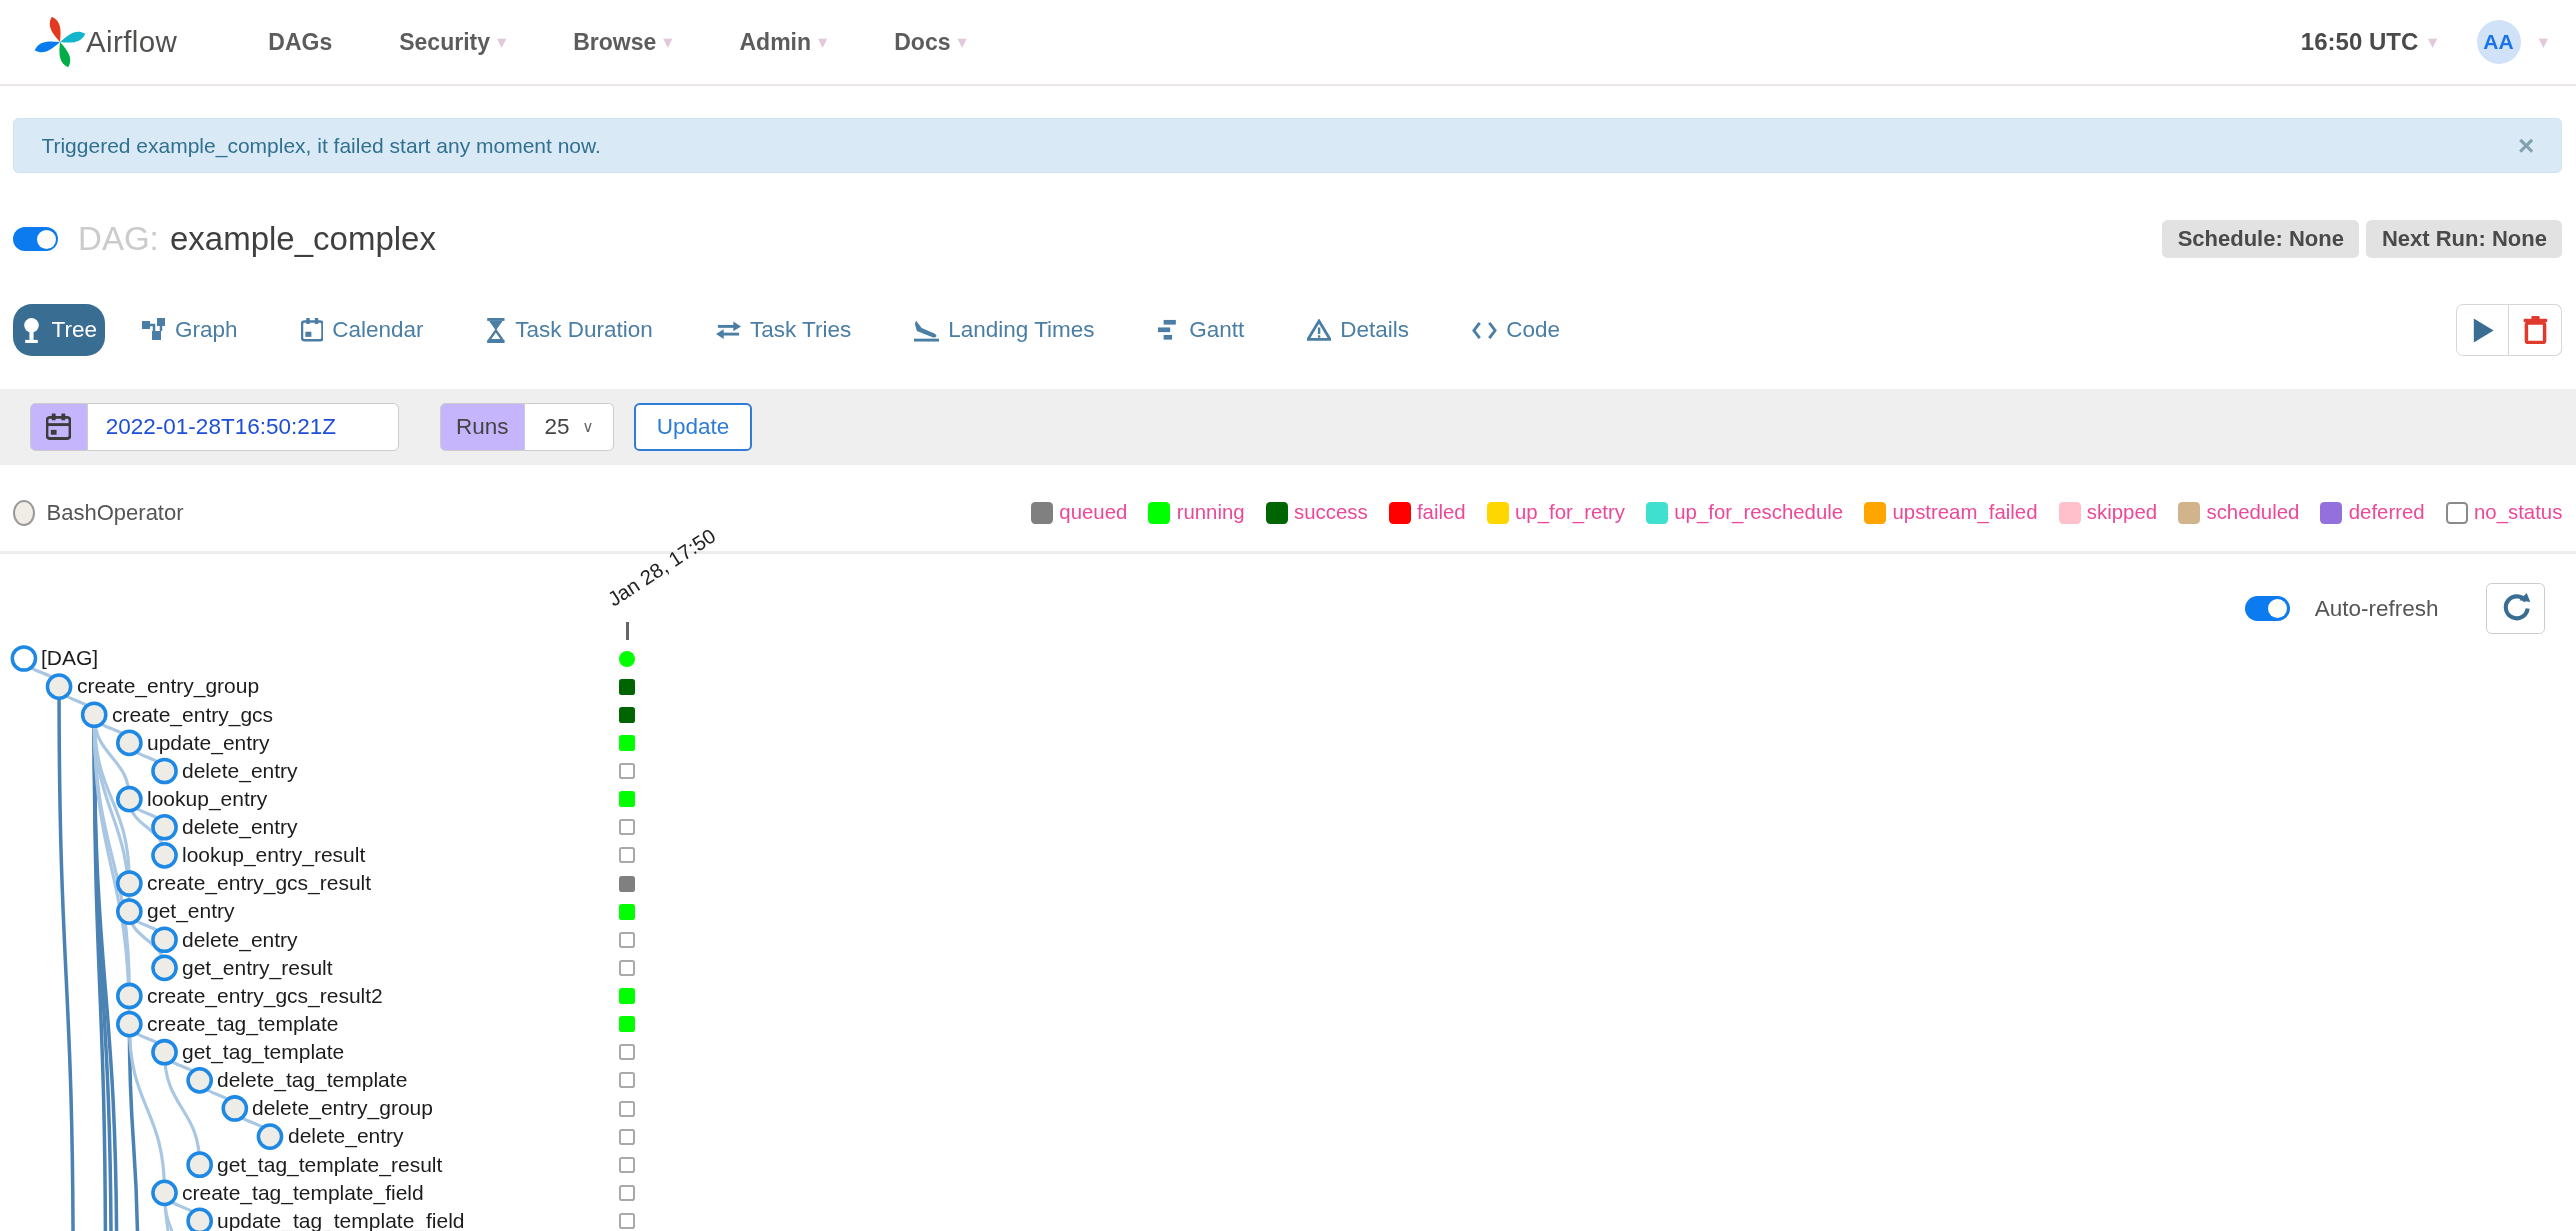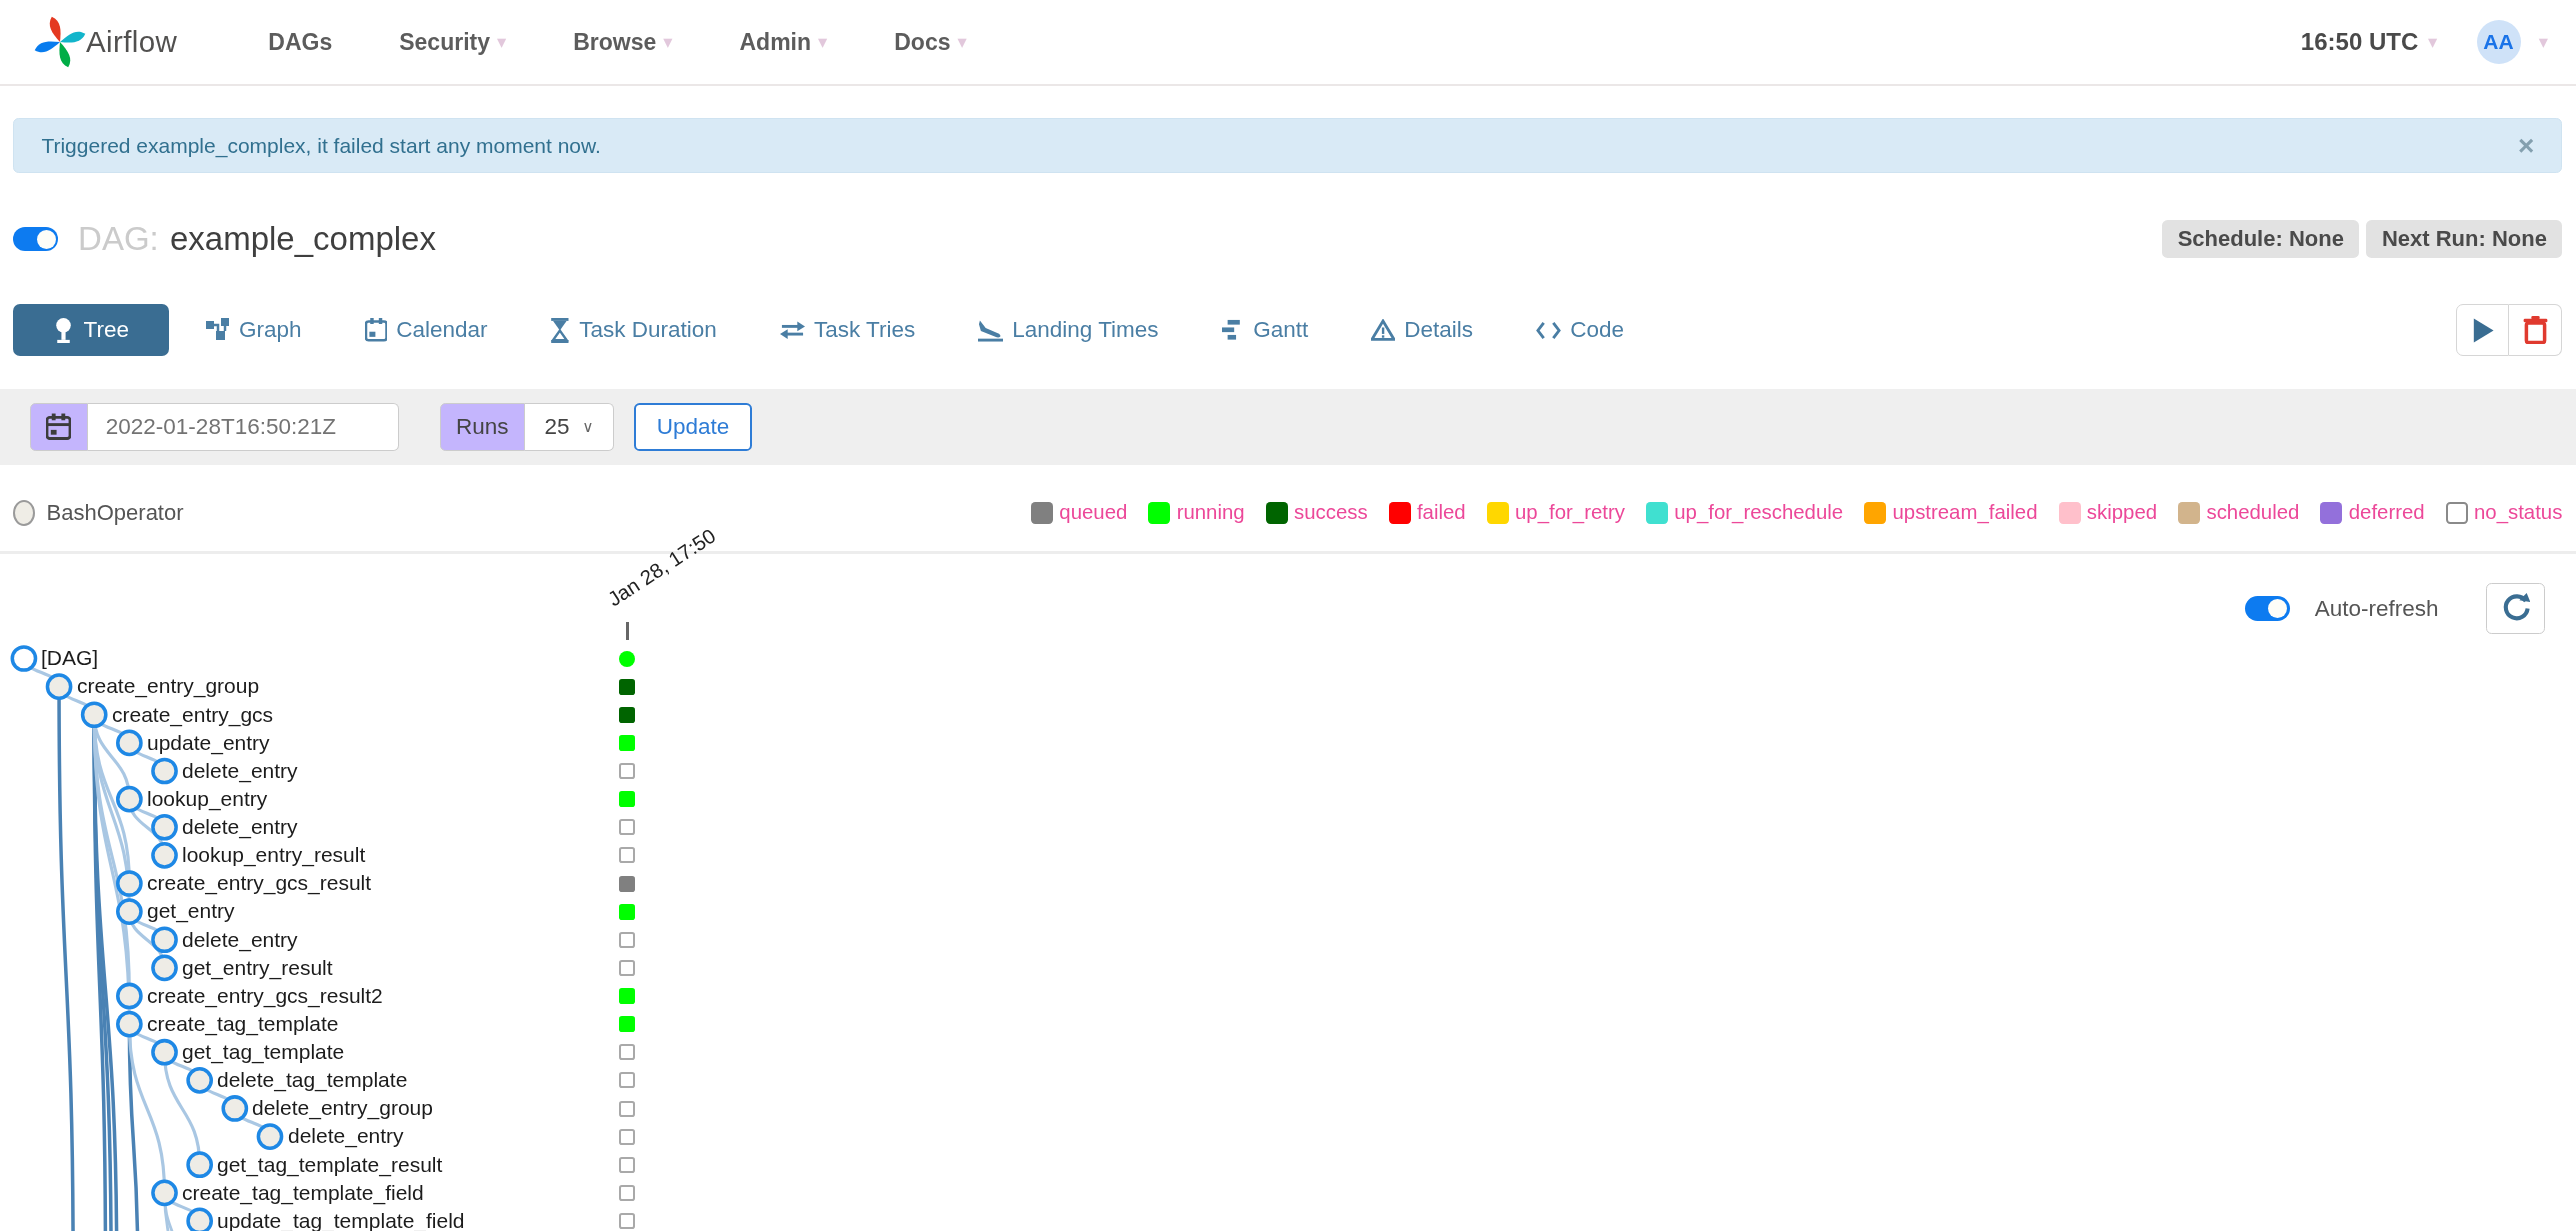"Tree" .tab.active { border-radius: 7px -> 19px; padding: 0 40px -> 0 8px }
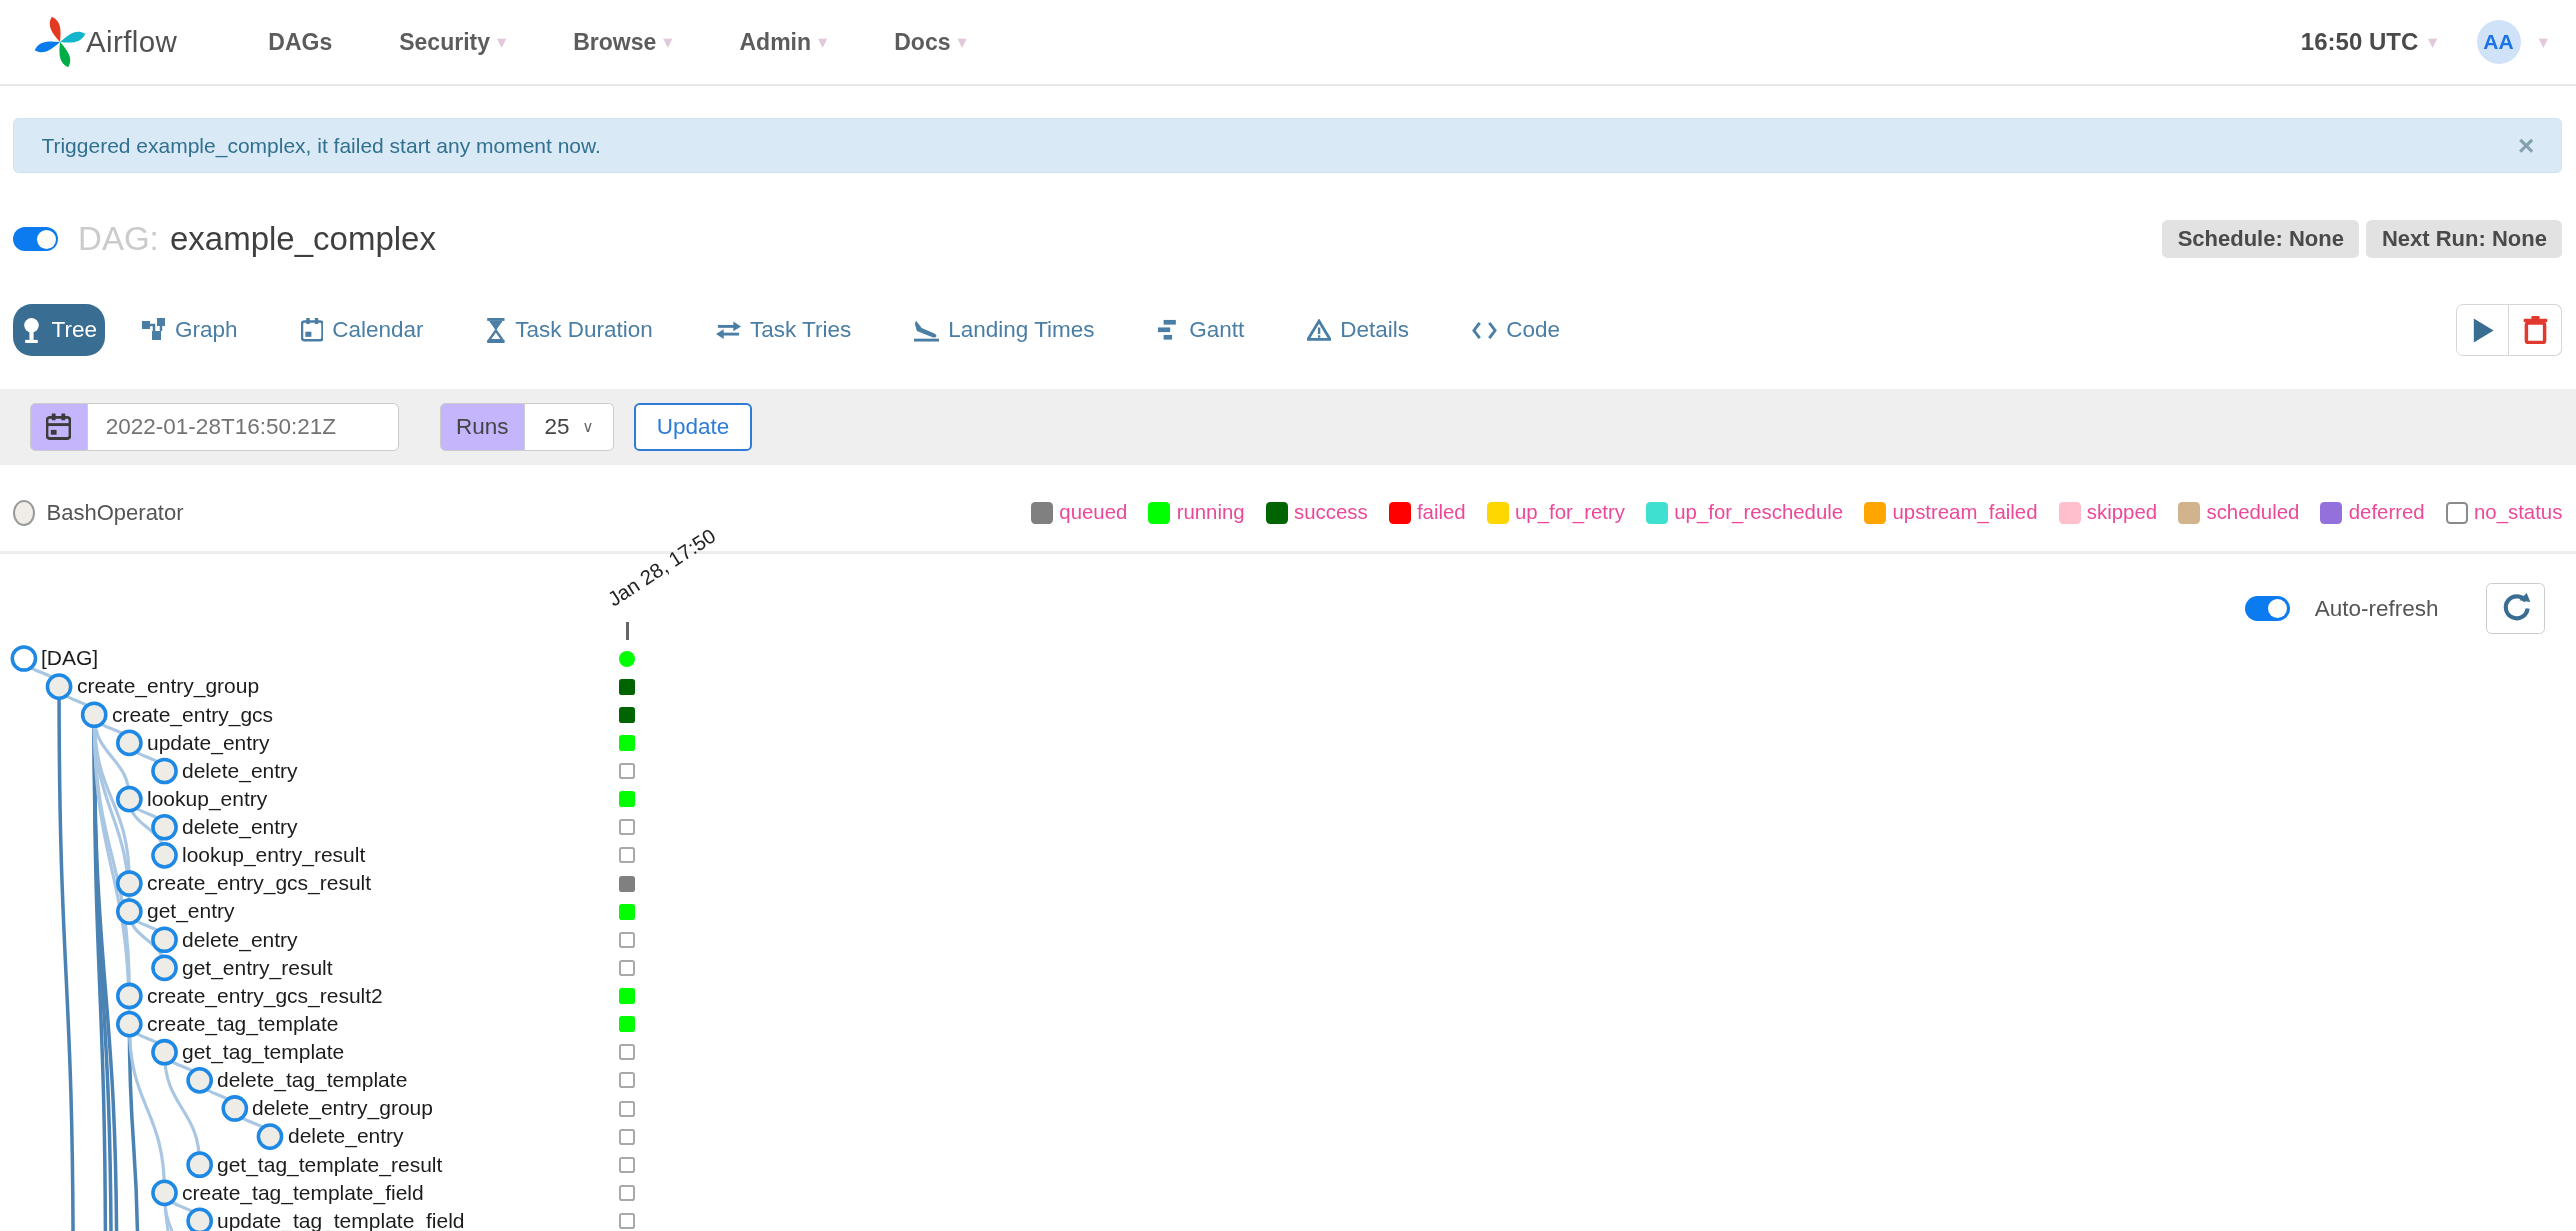"2022-01-28T16:50:21Z" .itext { color: #737373 -> #1d4ed8 }
